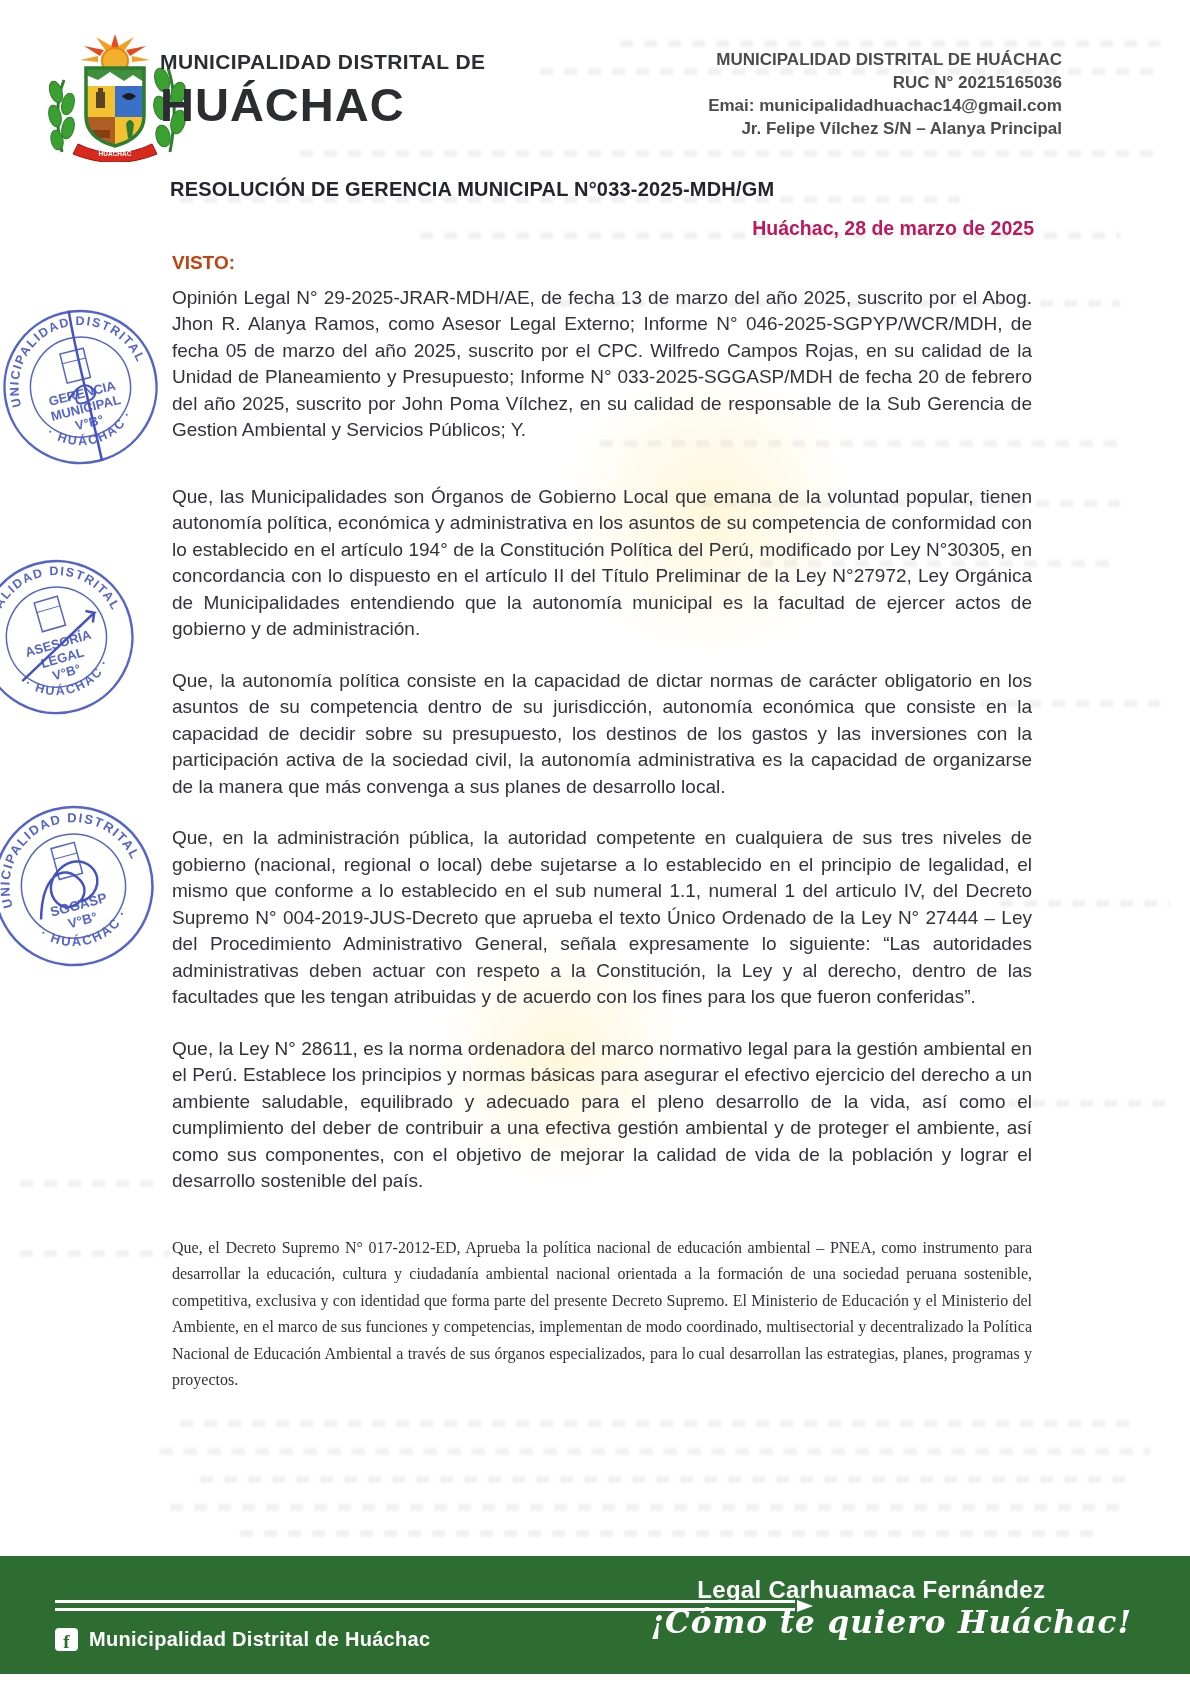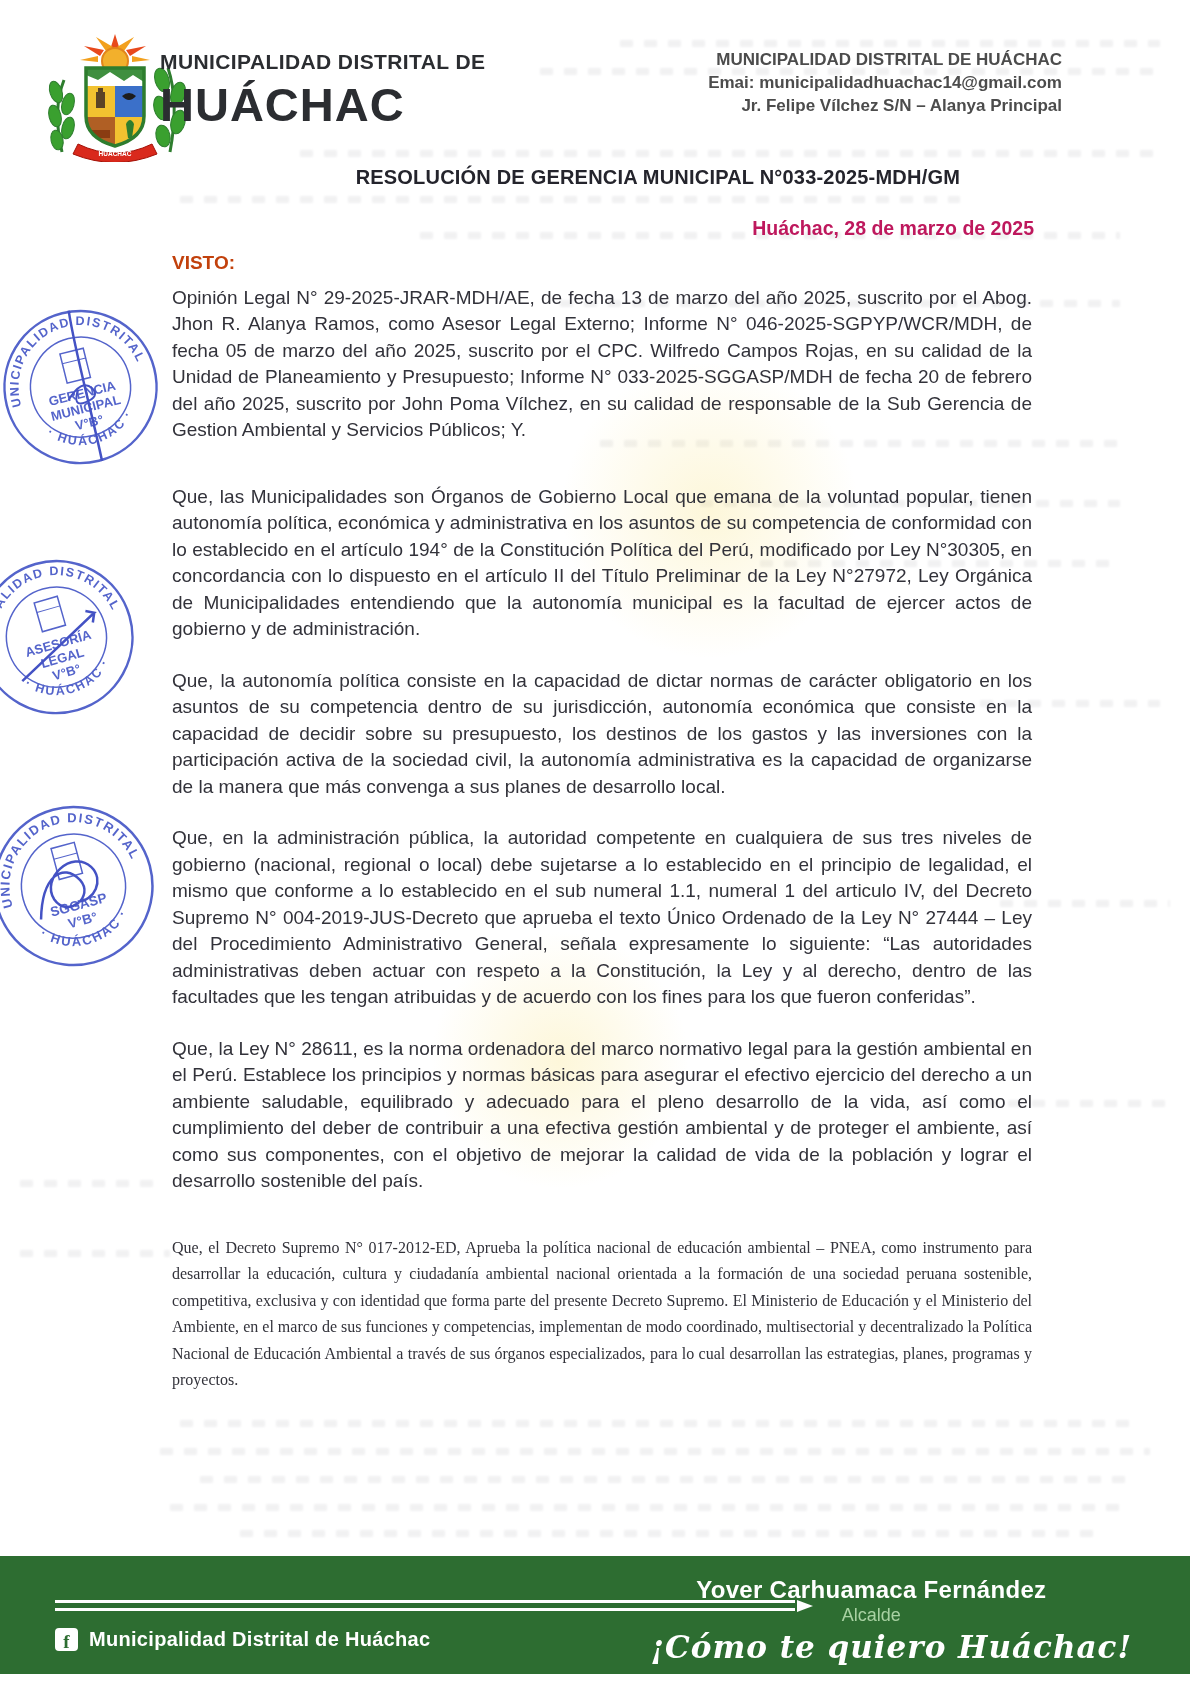"RUC N° 20215165036" div { html: none -> <div>RUC N° 20215165036</div> }
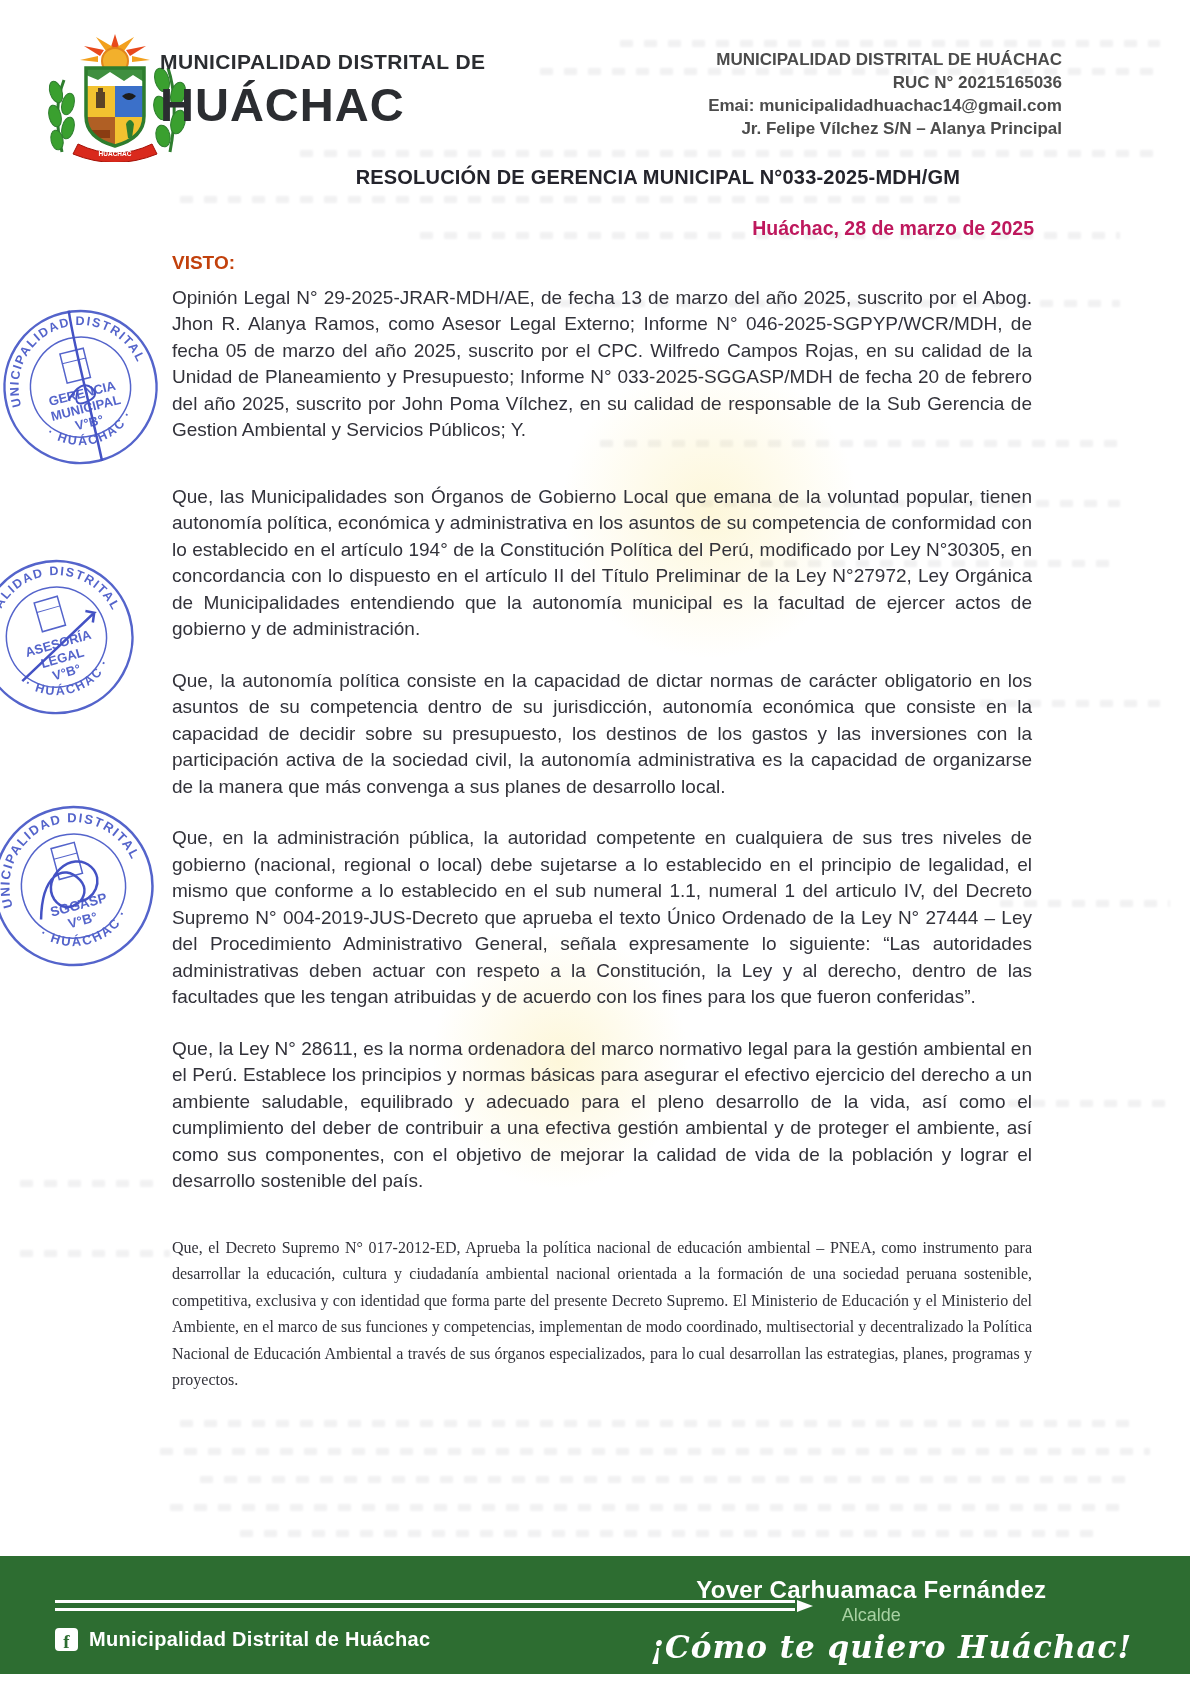"RESOLUCIÓN DE GERENCIA MUNICIPAL" .doc-title { text-align: right -> left; top: 166px -> 178px }
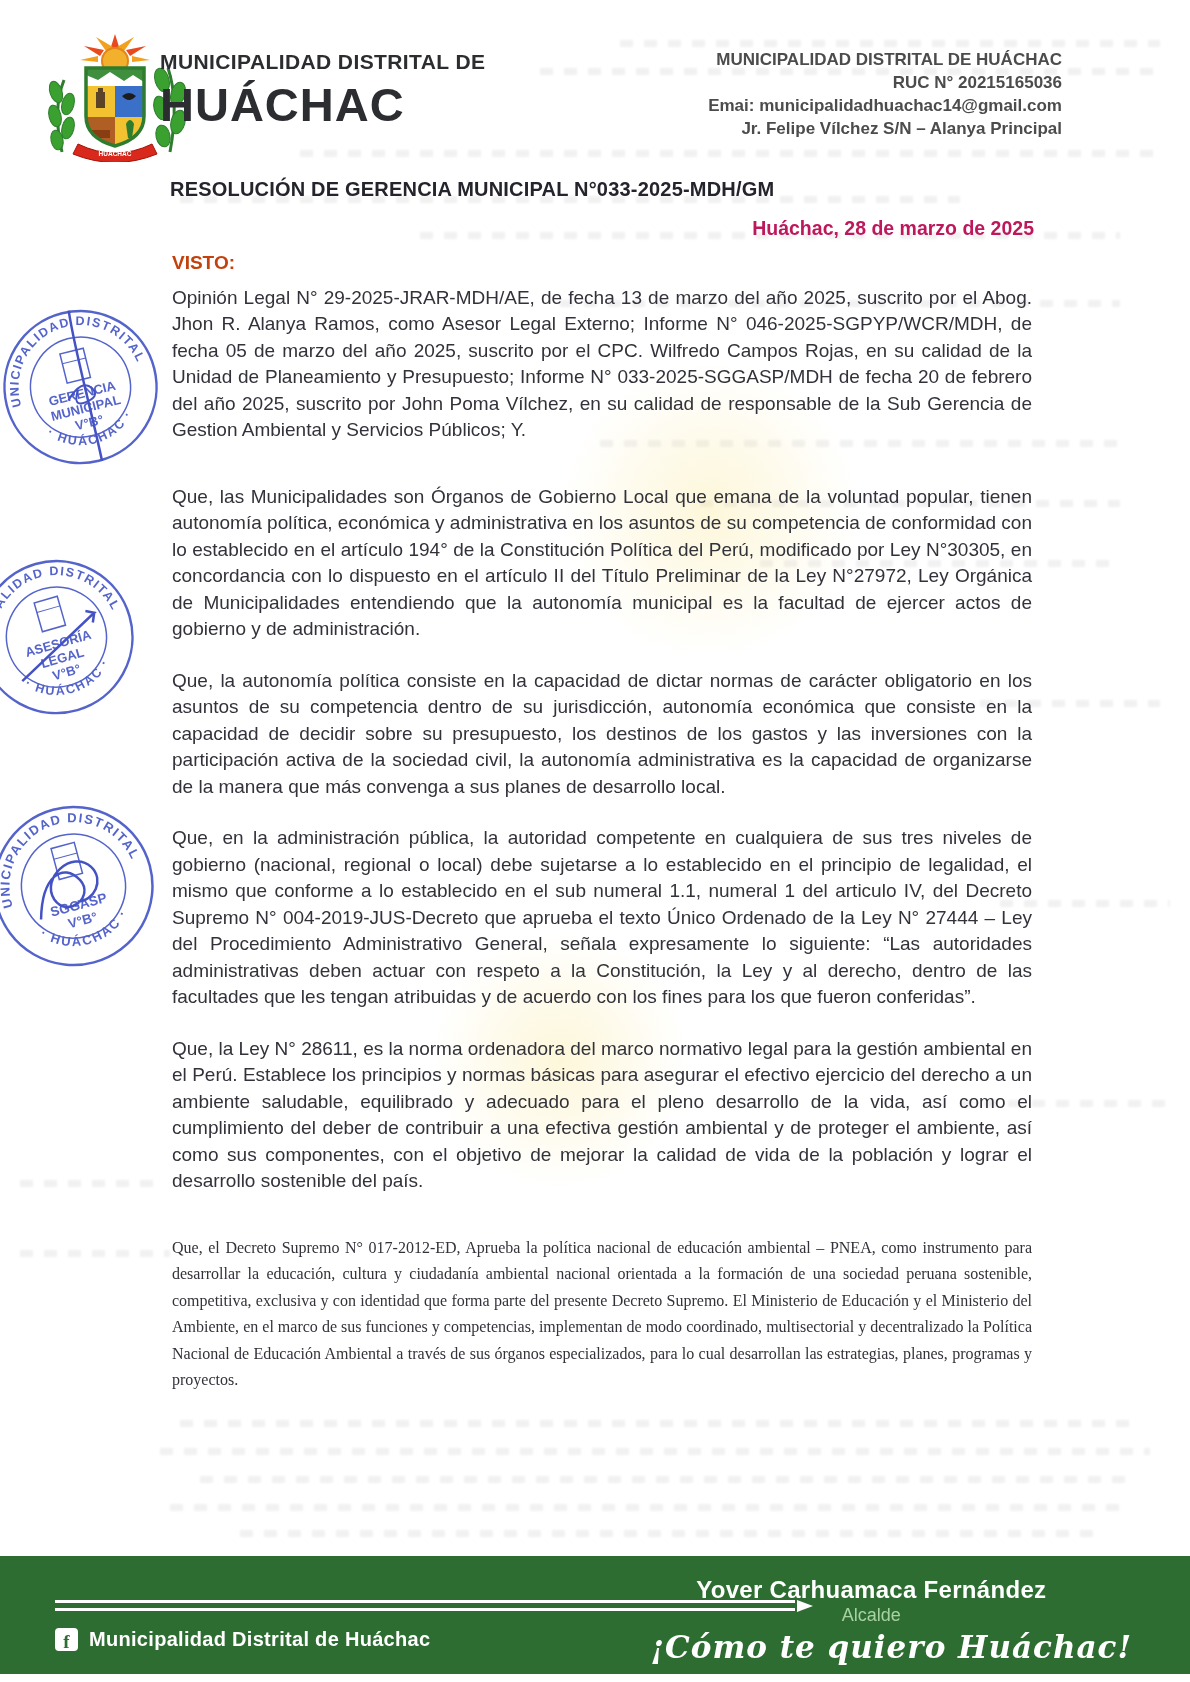"Yover Carhuamaca Fernández" div.sig-name { text: Yover -> Legal }
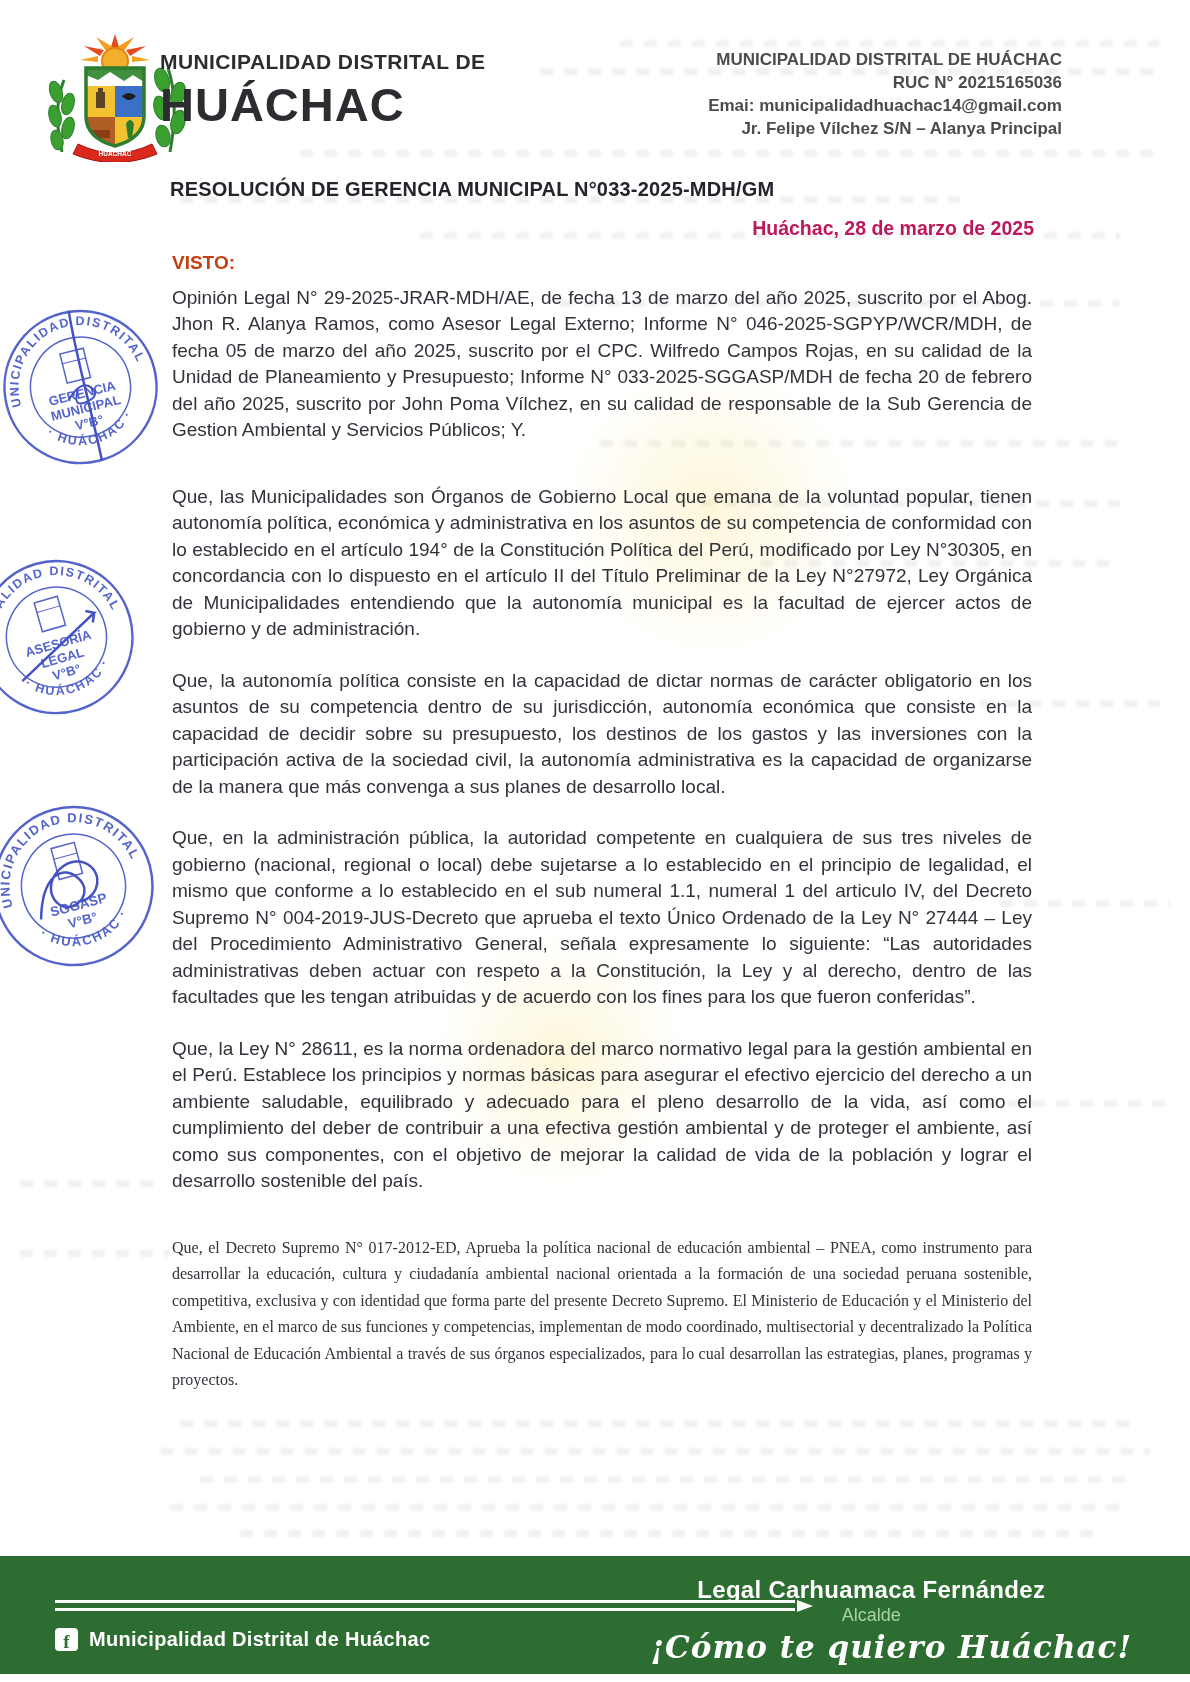"Alcalde" div.sig-role { html: <div>Alcalde</div> -> none }
